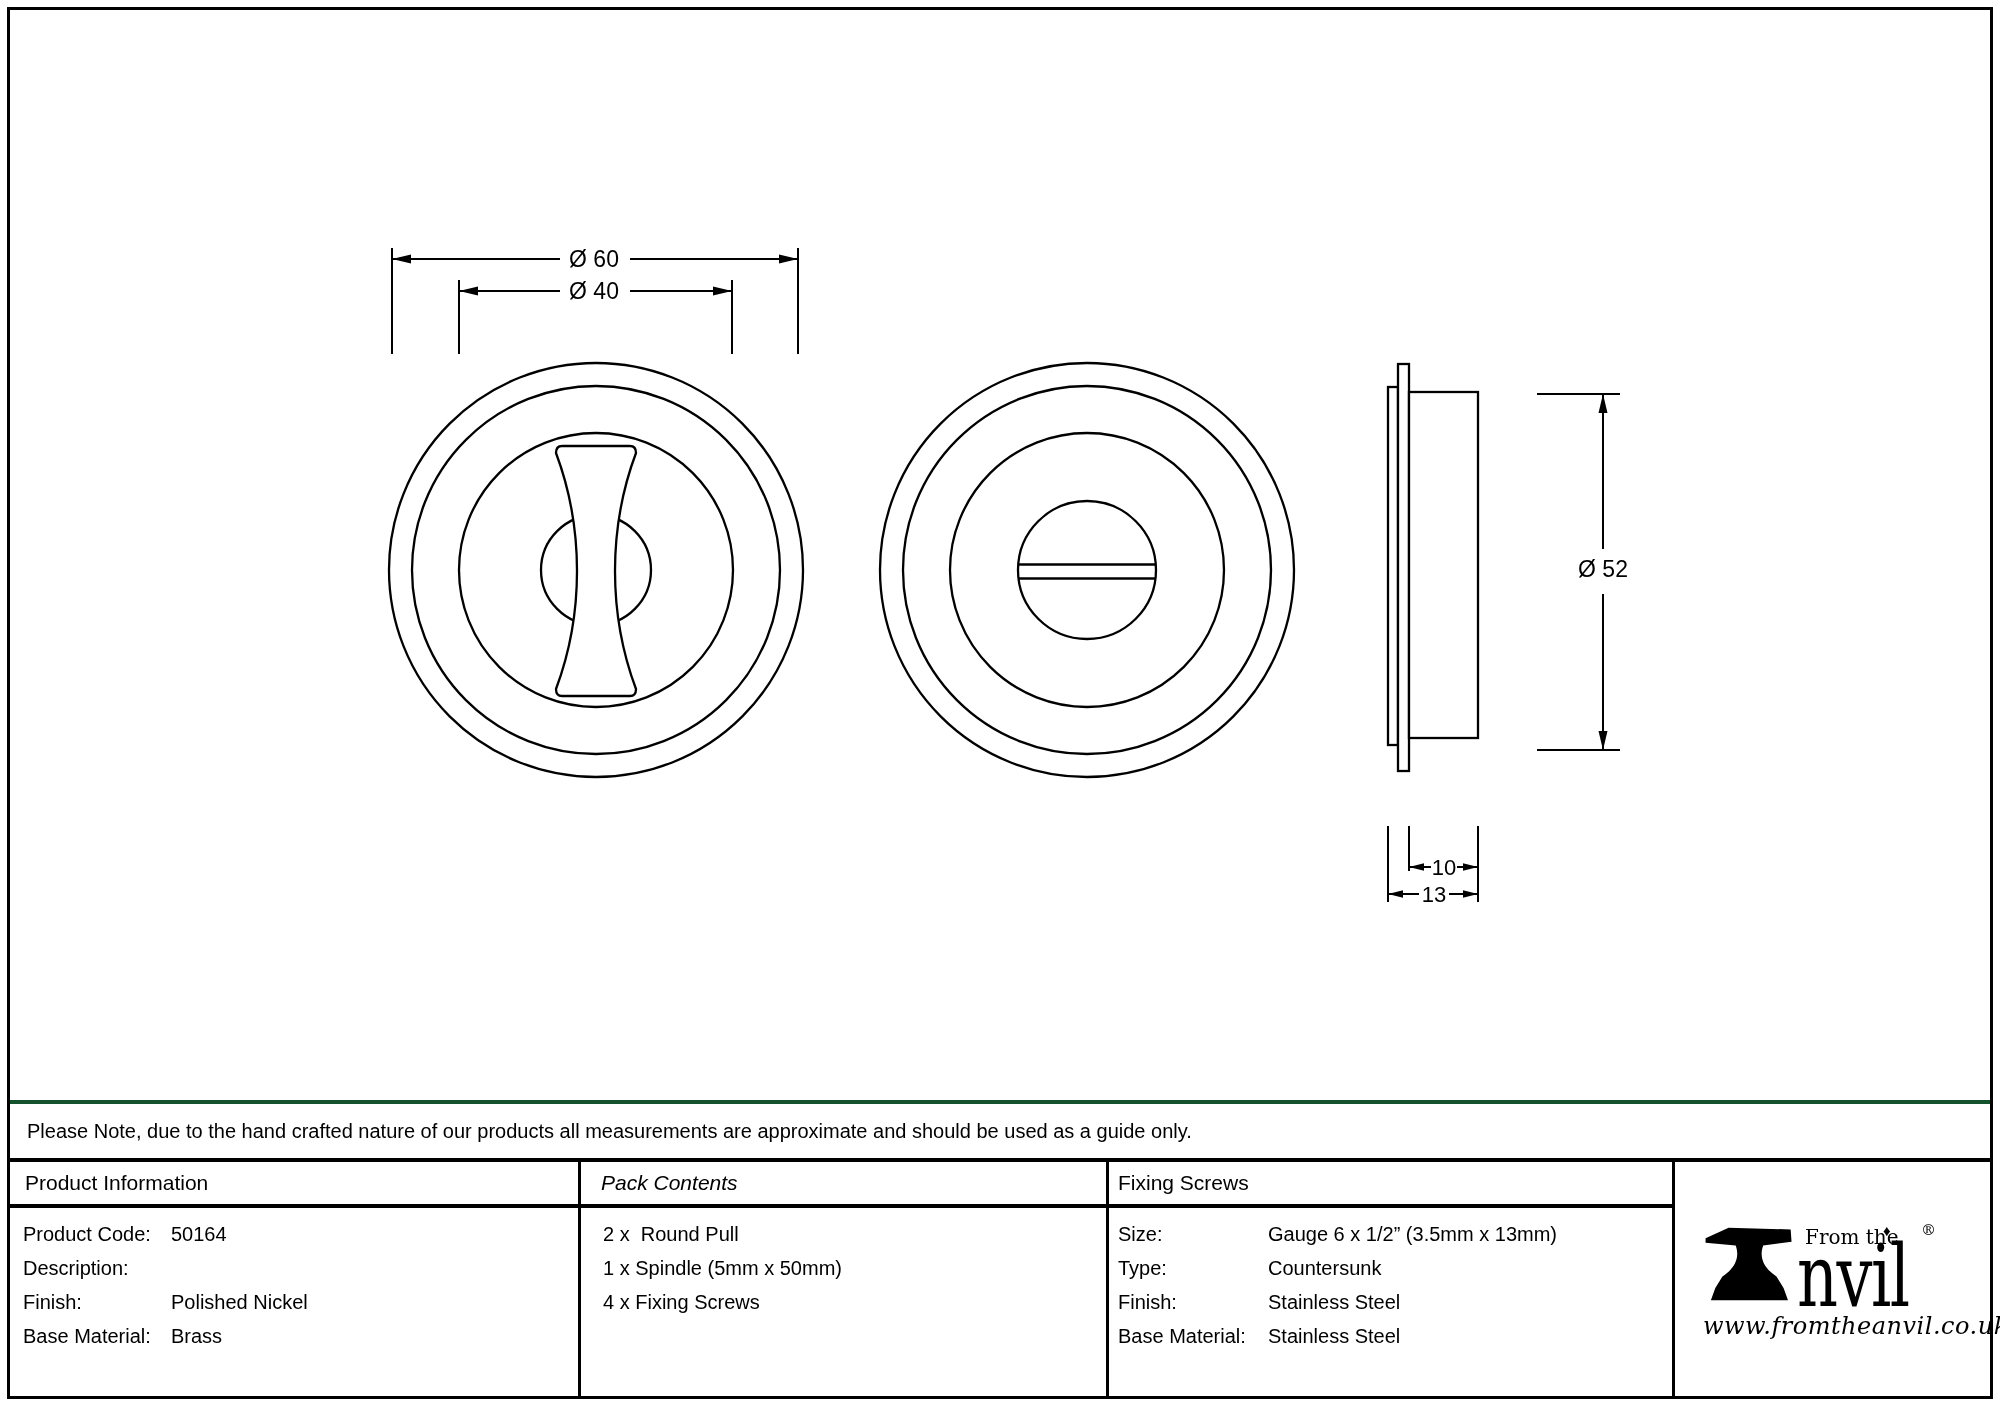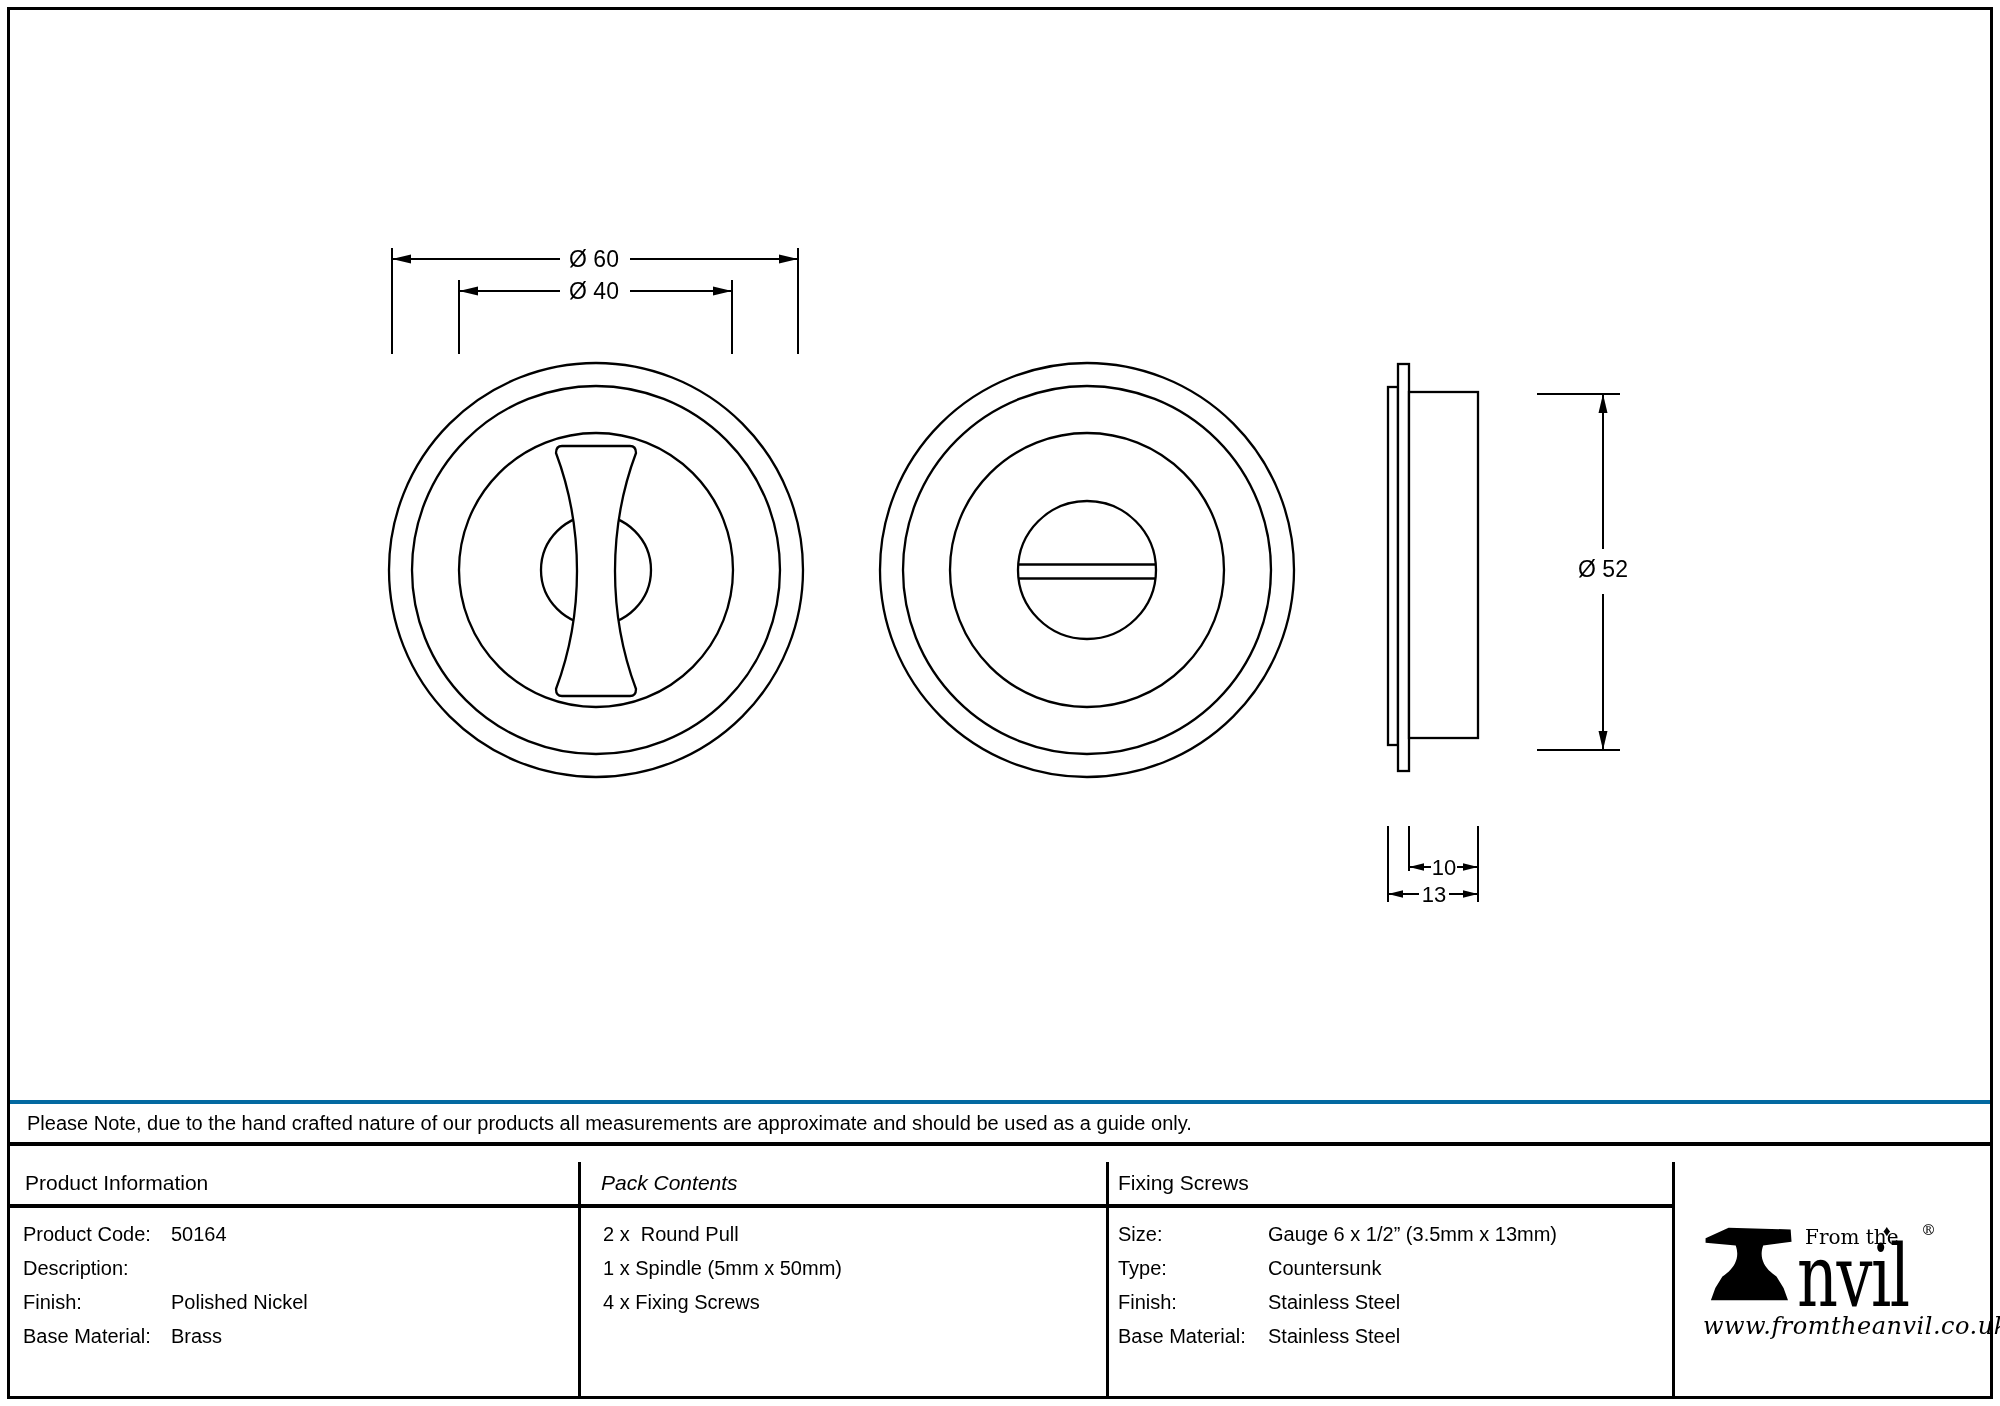"Please Note, due to the" .note-bar { border-top: 4px solid #0369a1 -> 4px solid #14532d; height: 46px -> 62px }
